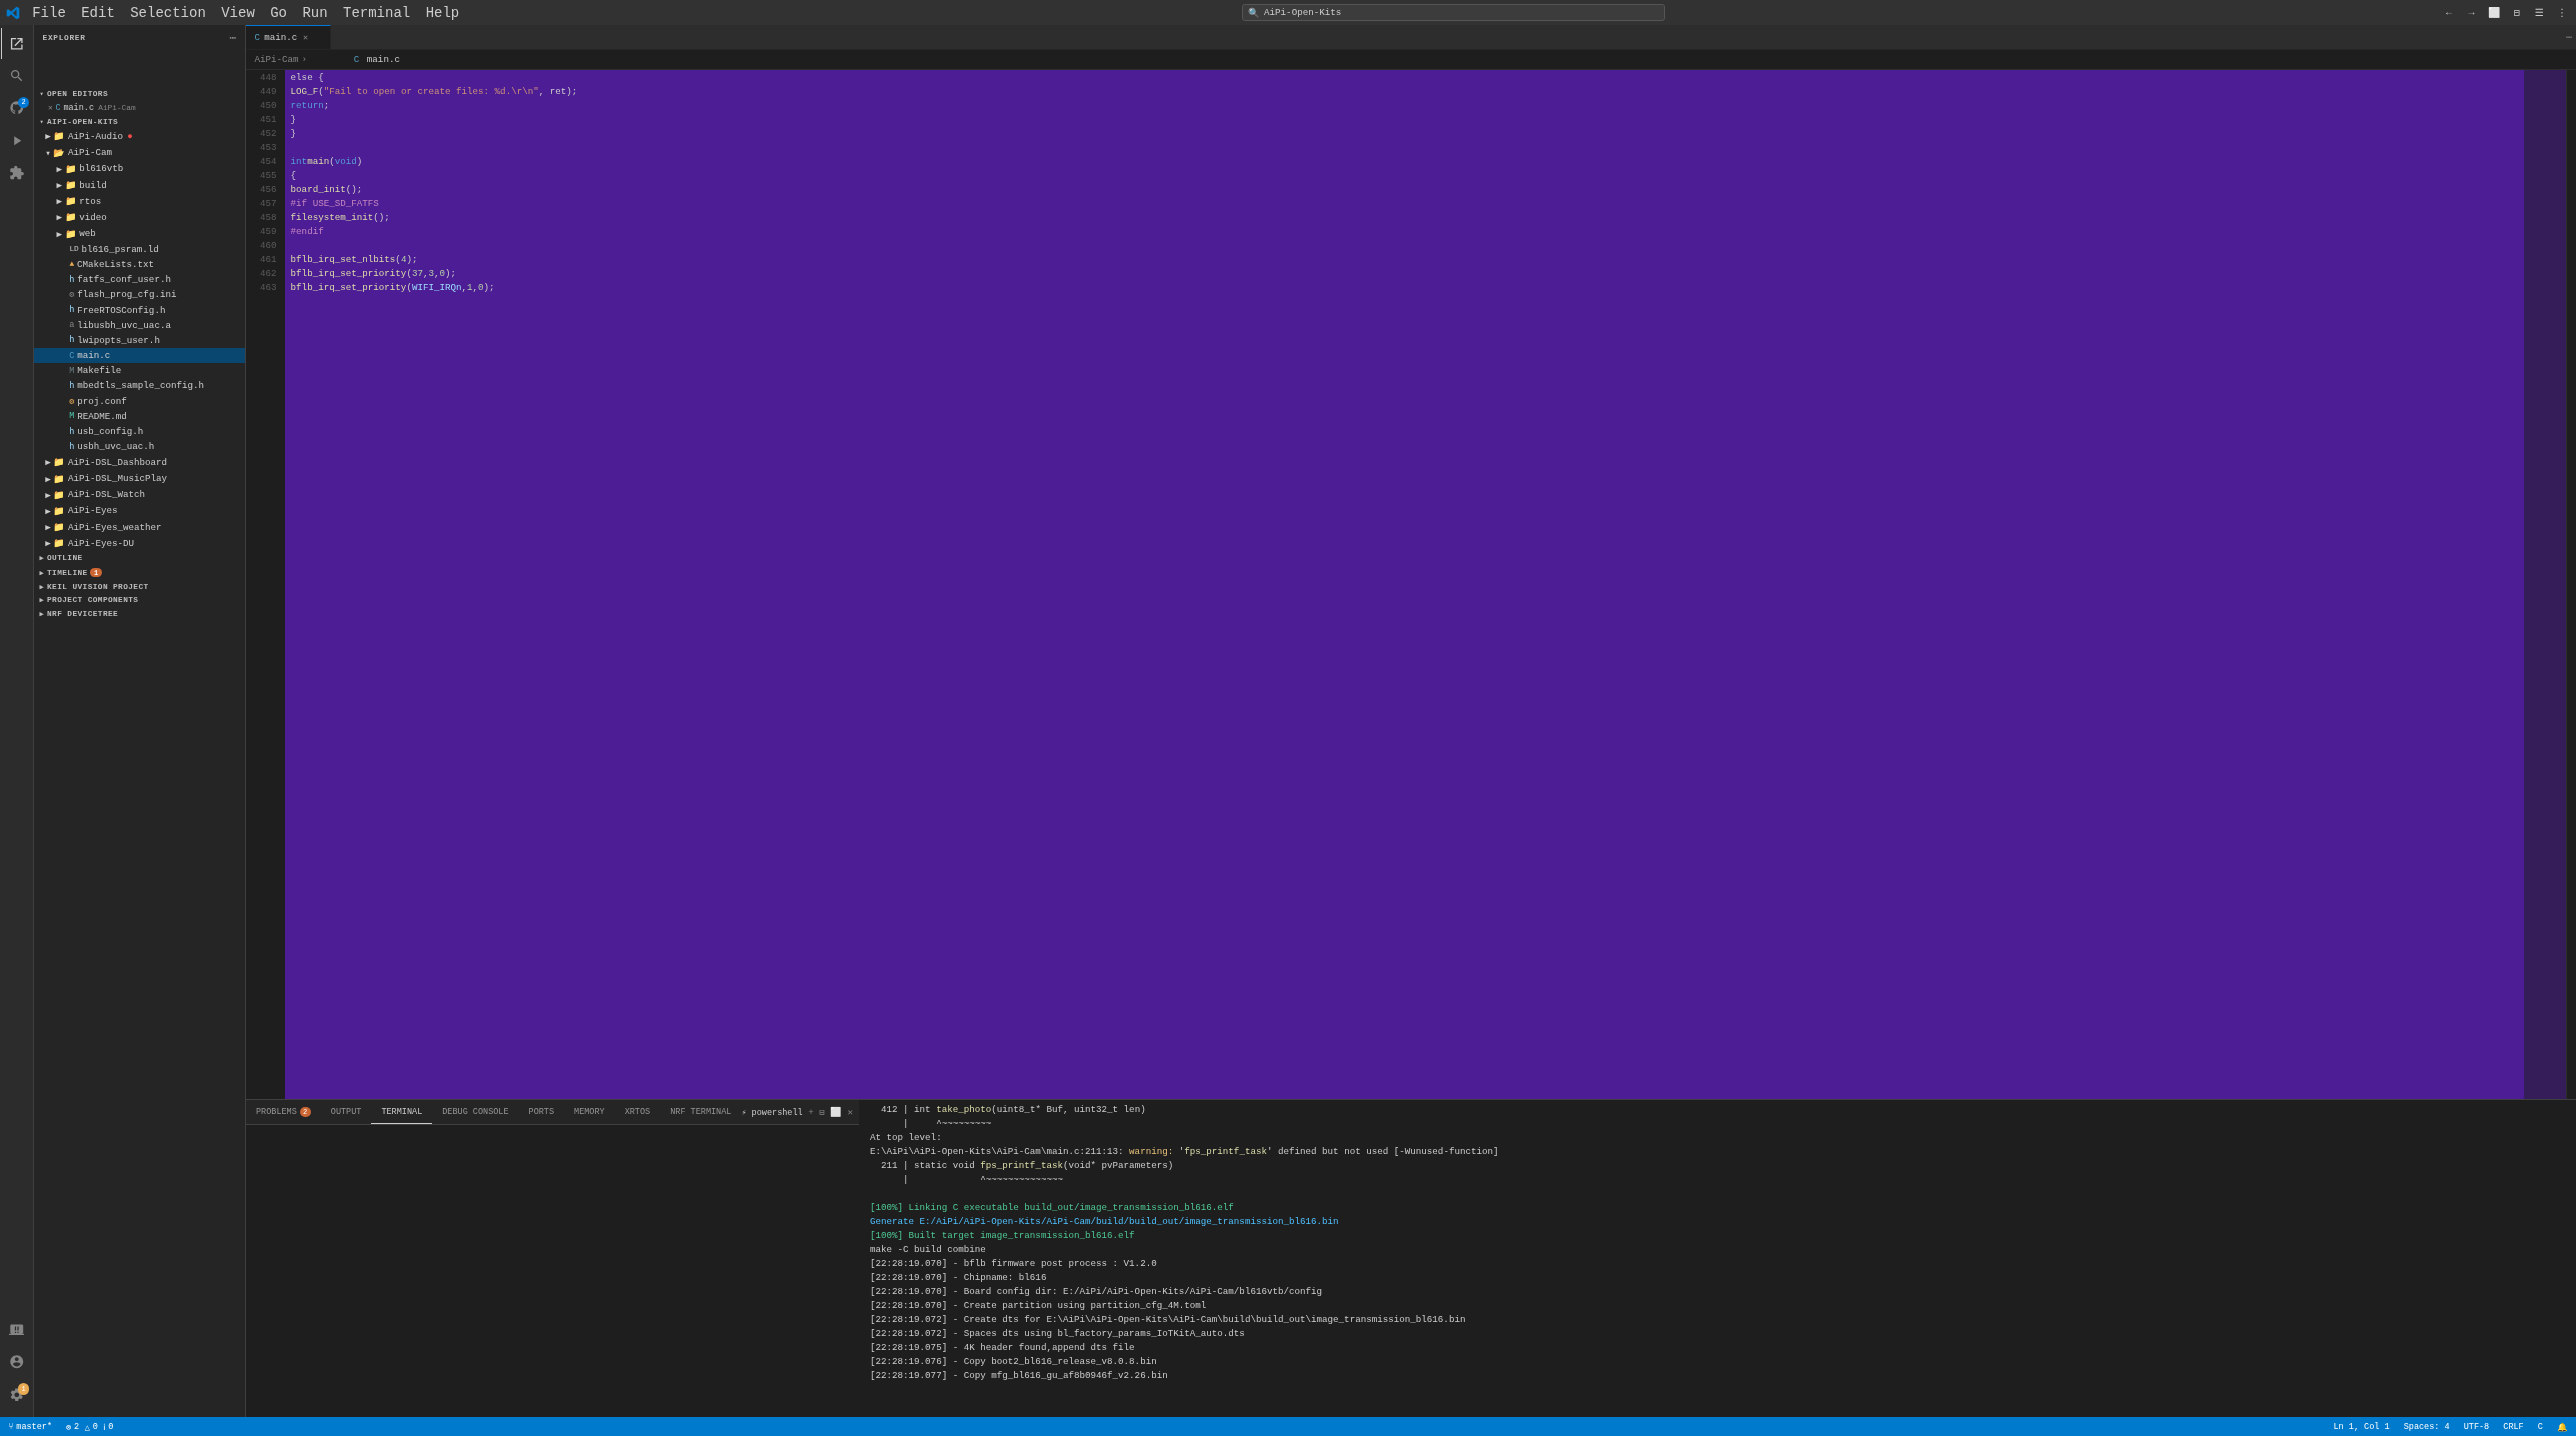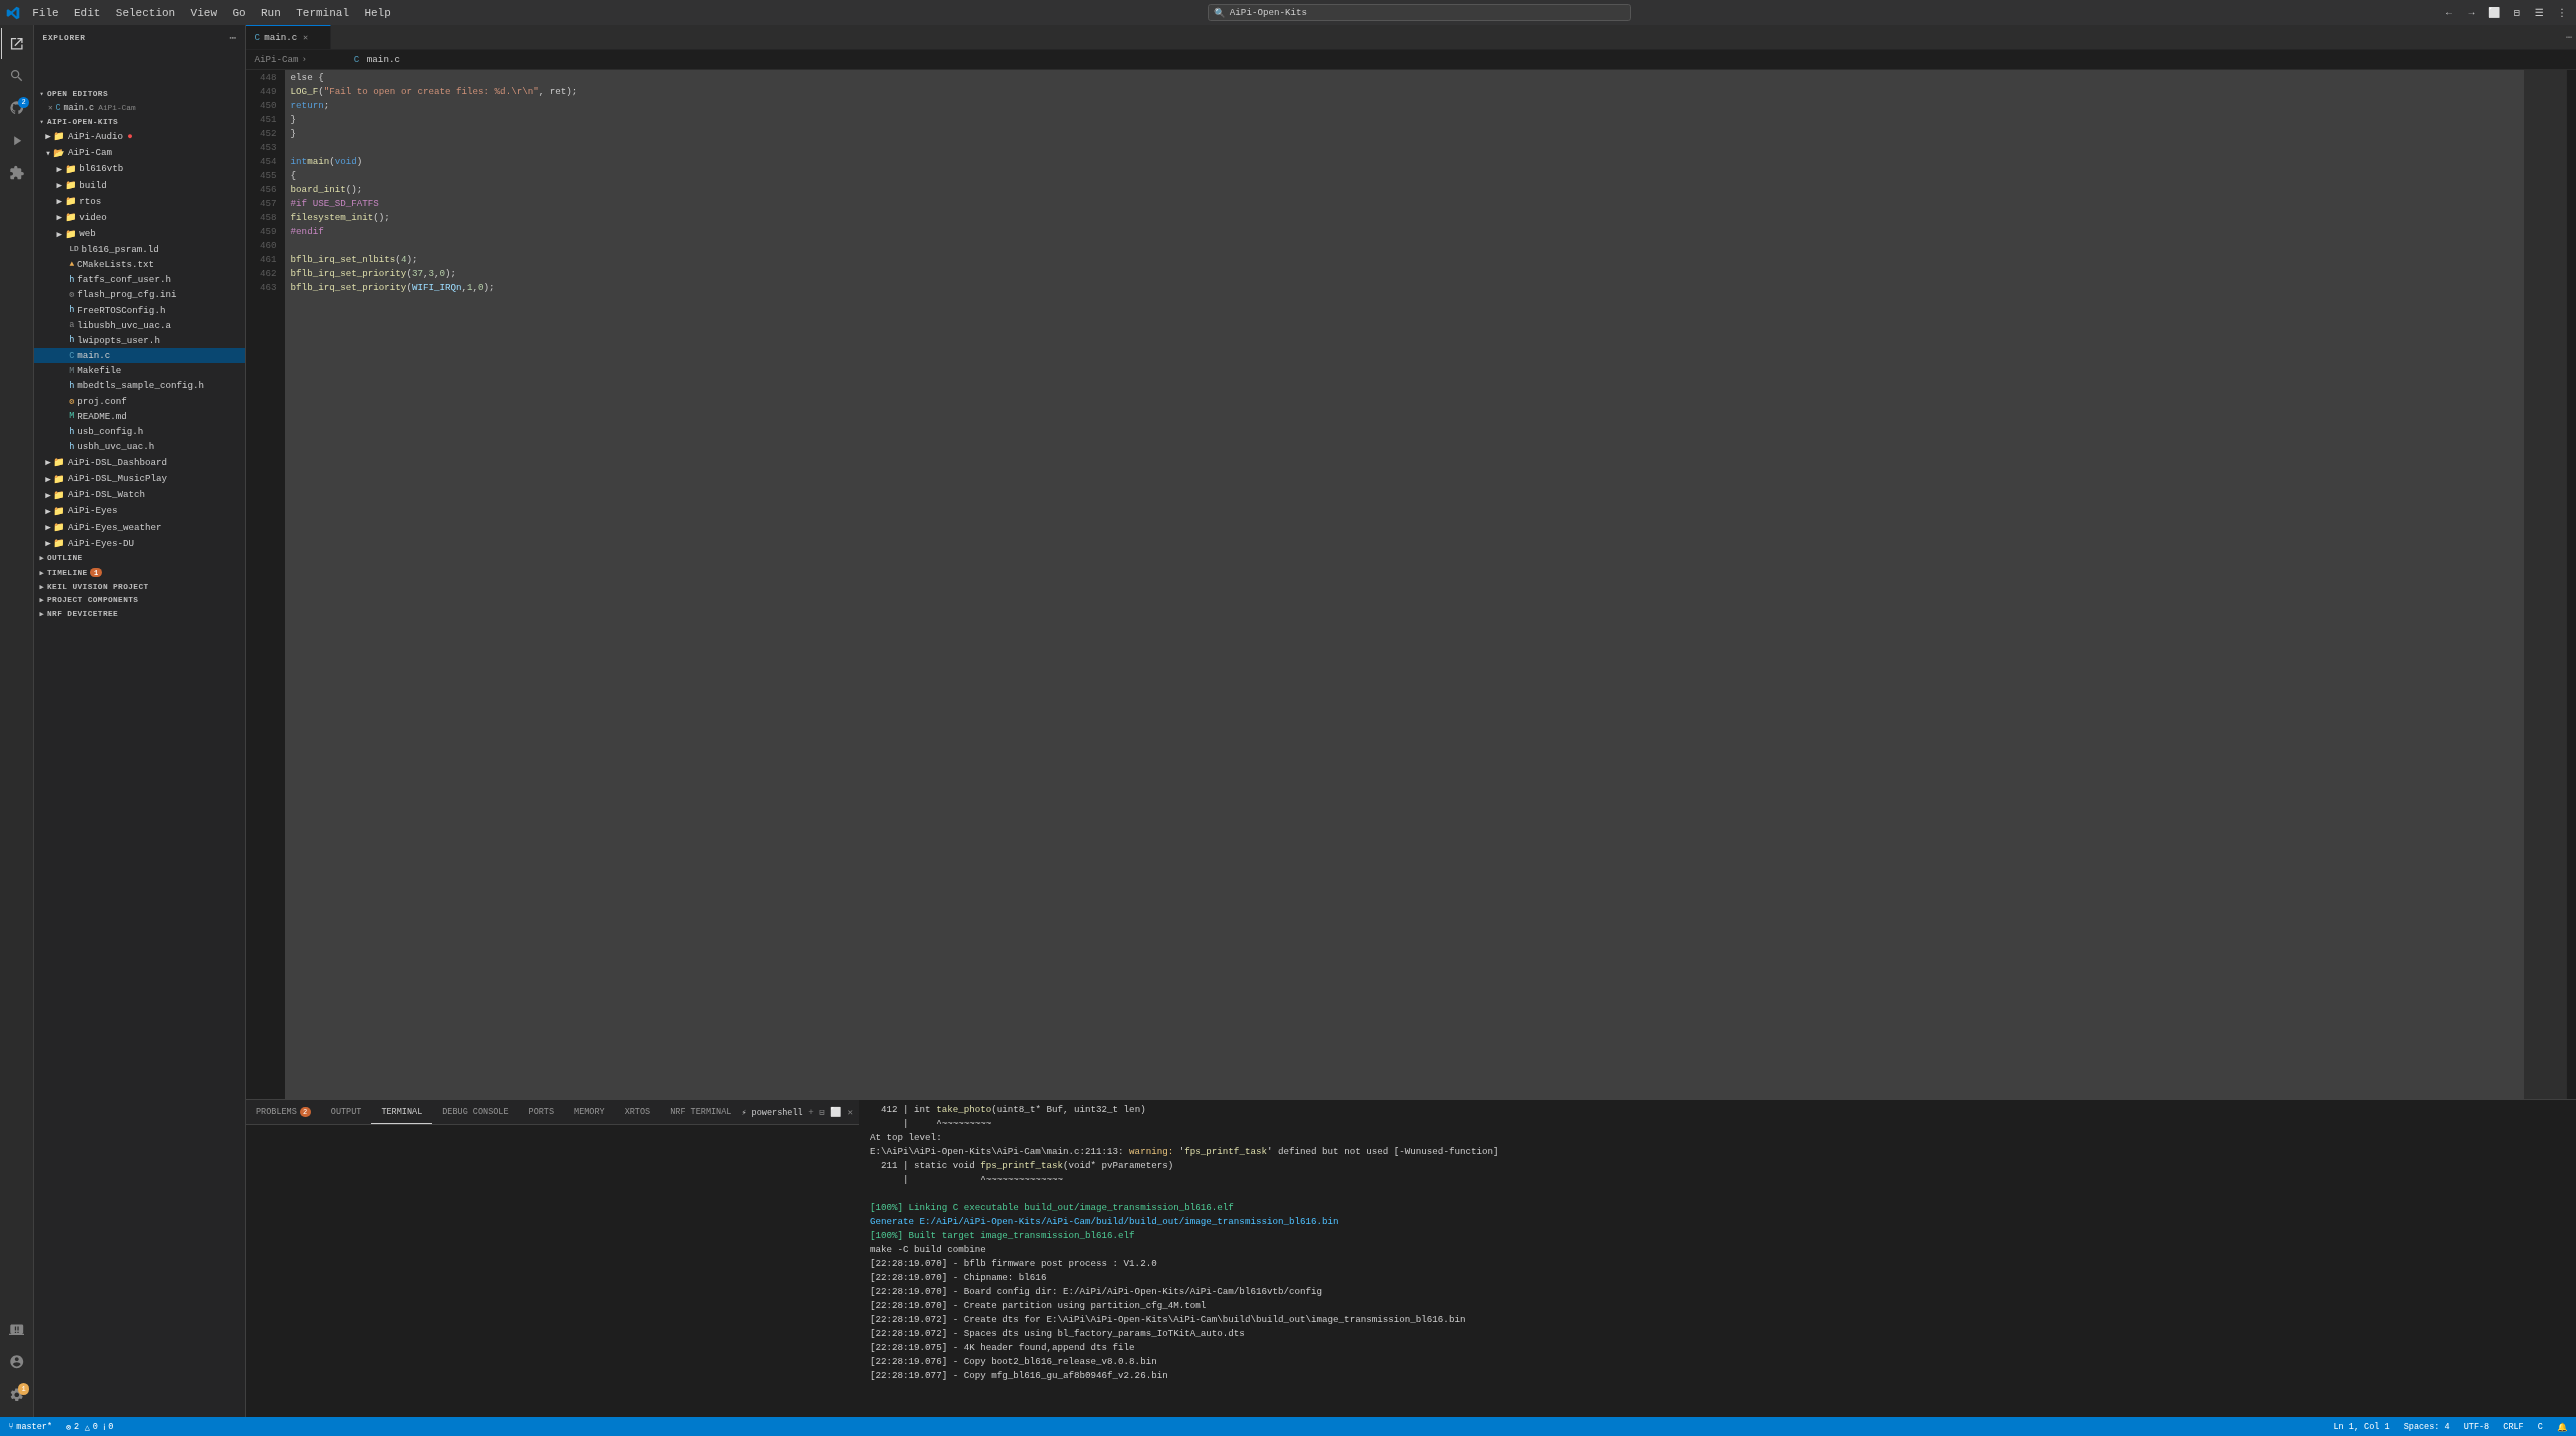"File" .titlebar-menu-item { font-size: 11px -> 14px }
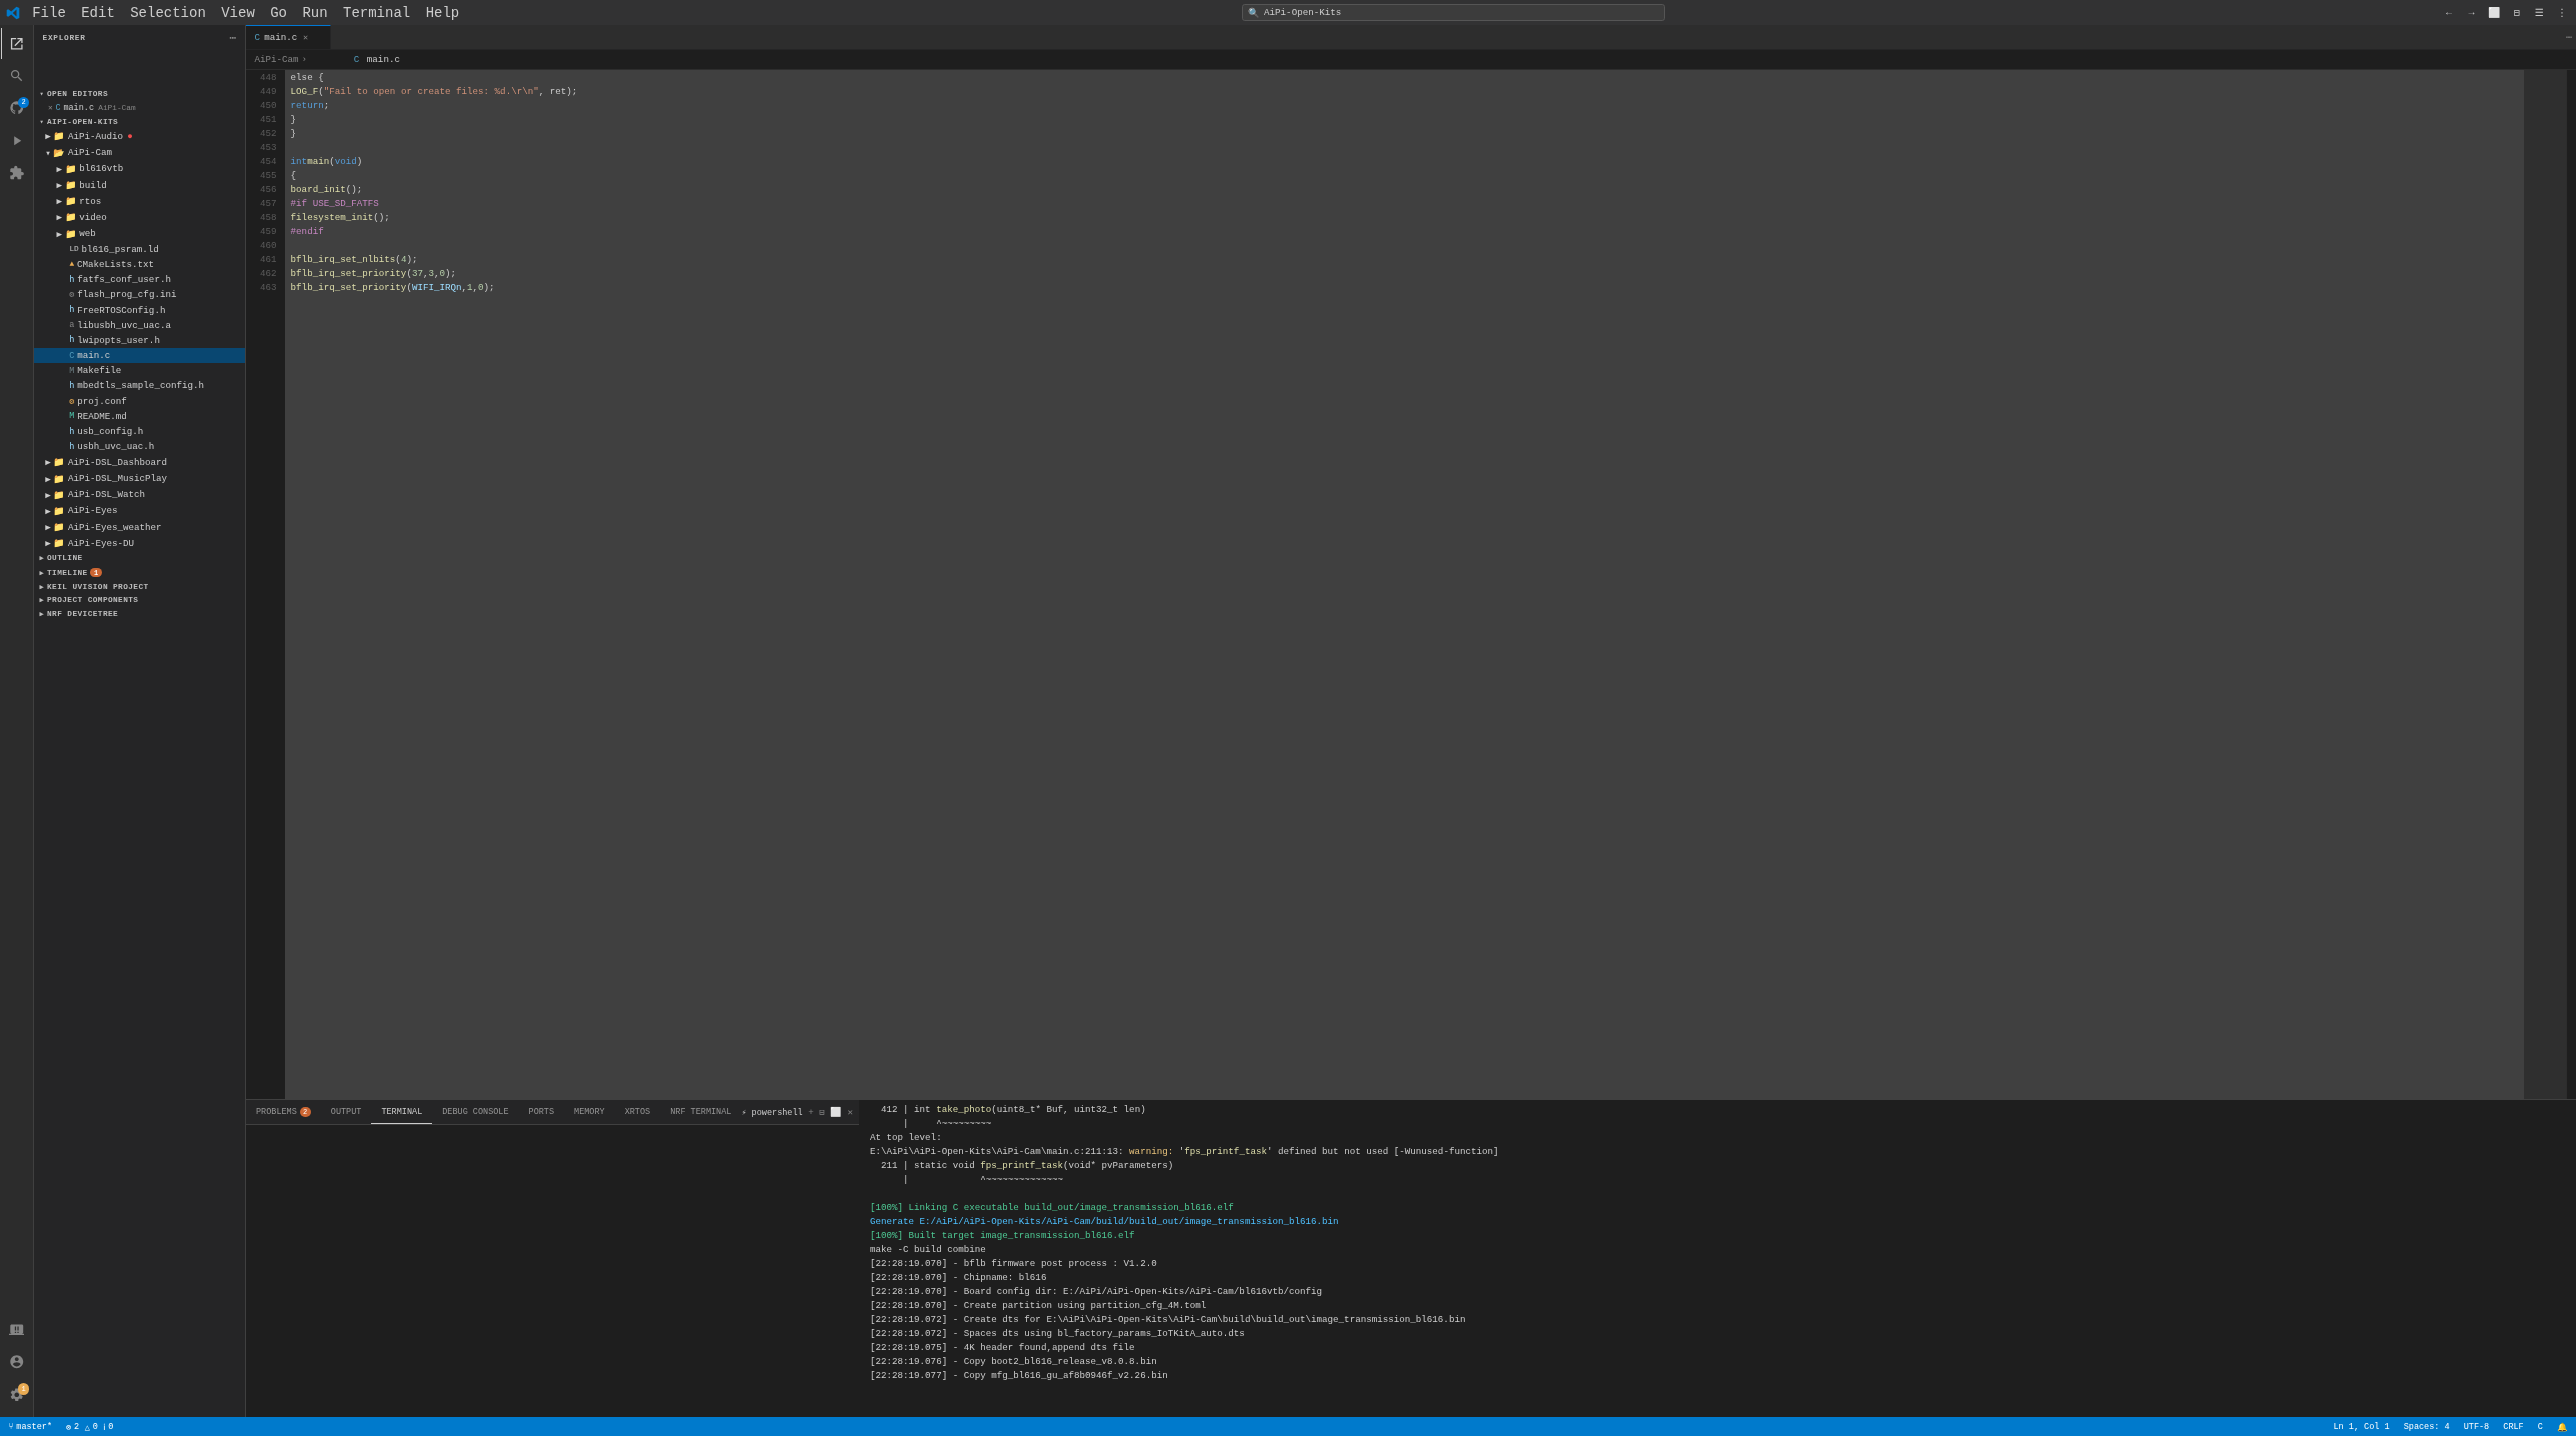"448" .code-editor { background: #404040 -> #4c1d95 }
